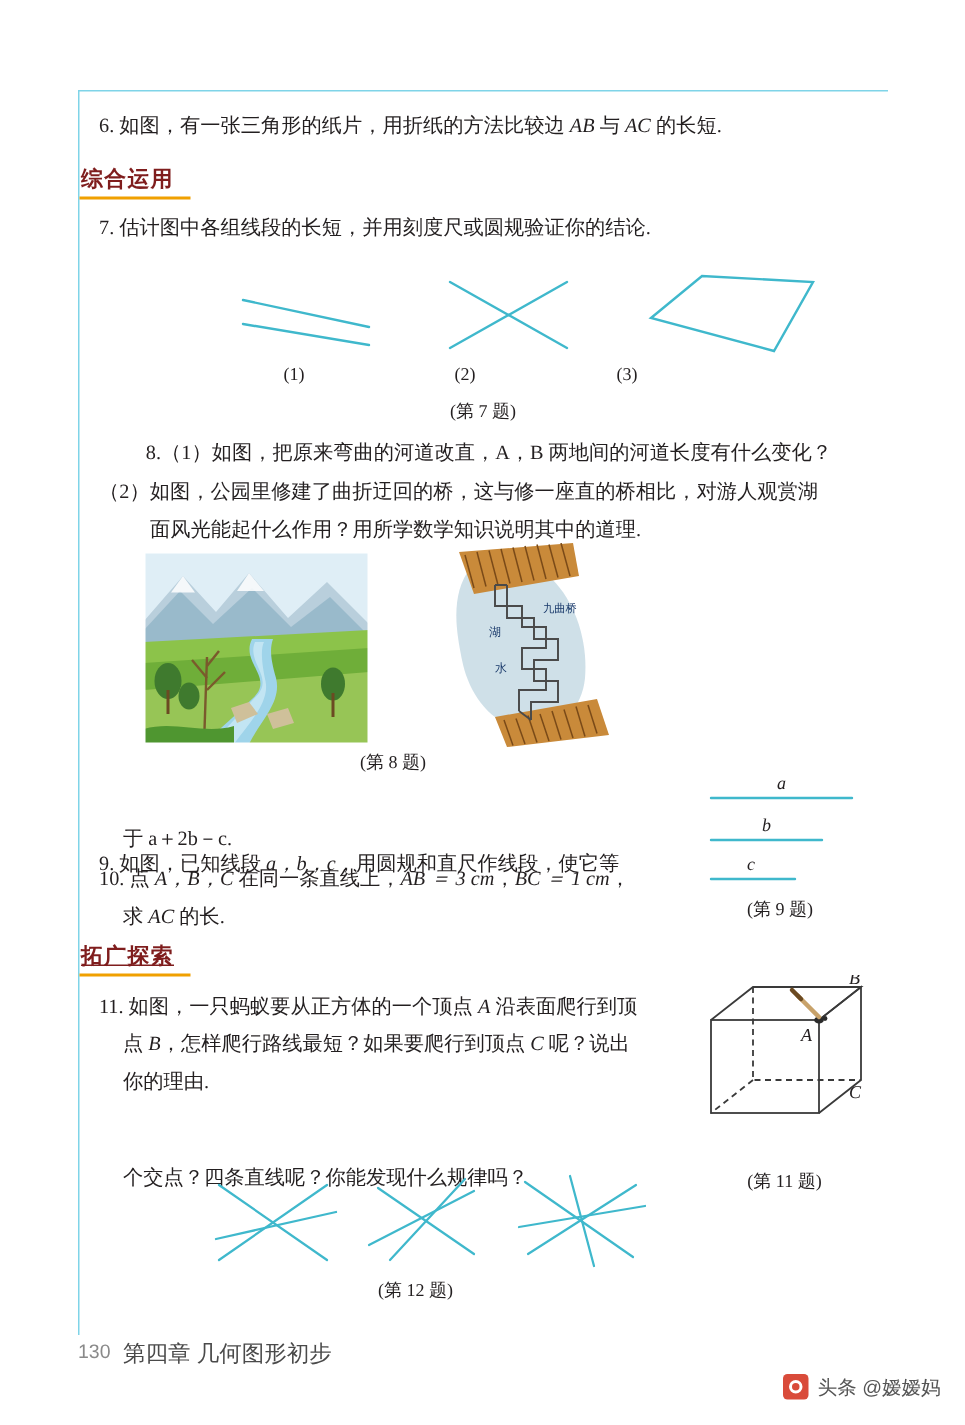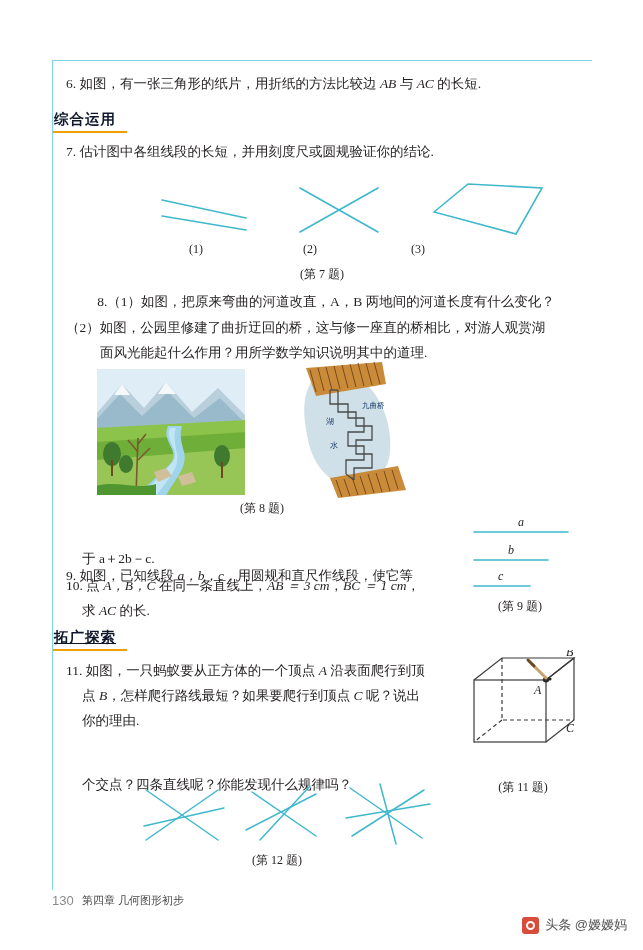"综合运用" .section-head { color: #0f172a -> #7f1d1d }
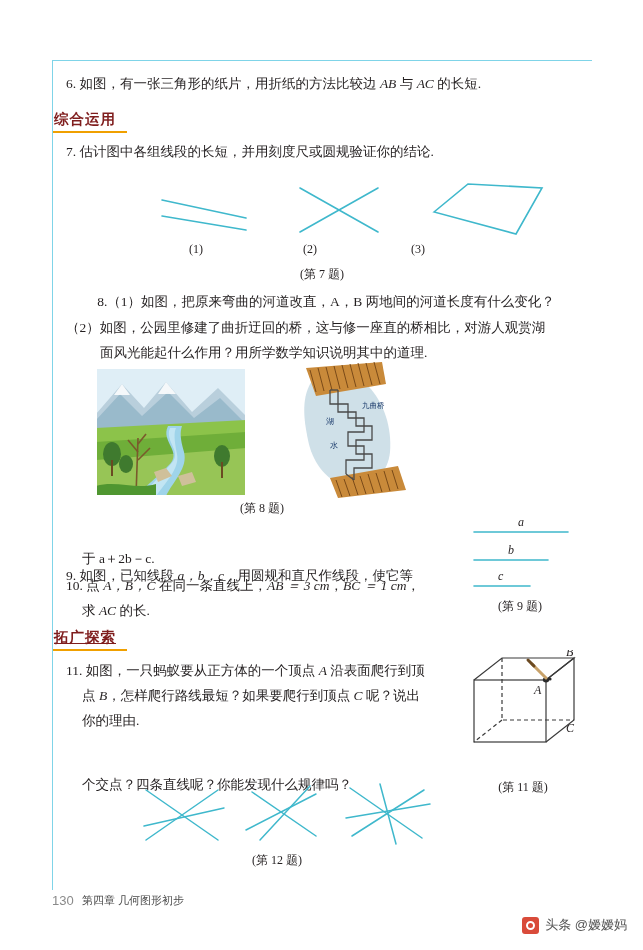"第四章 几何图形初步" .footer-chapter { font-size: 11px -> 15px }
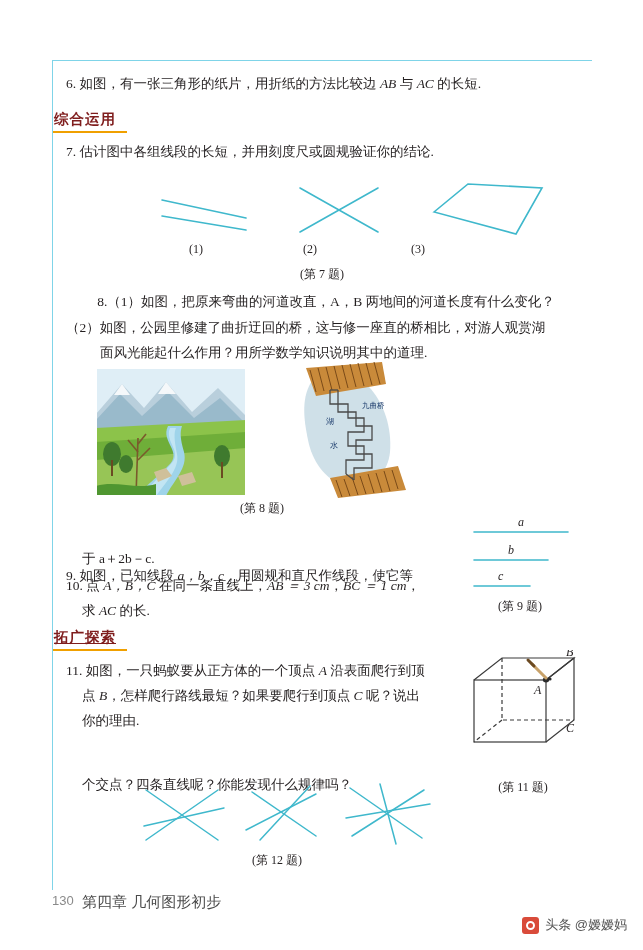"头条 @嫒嫒妈" .watermark { align-items: flex-end -> flex-start }
